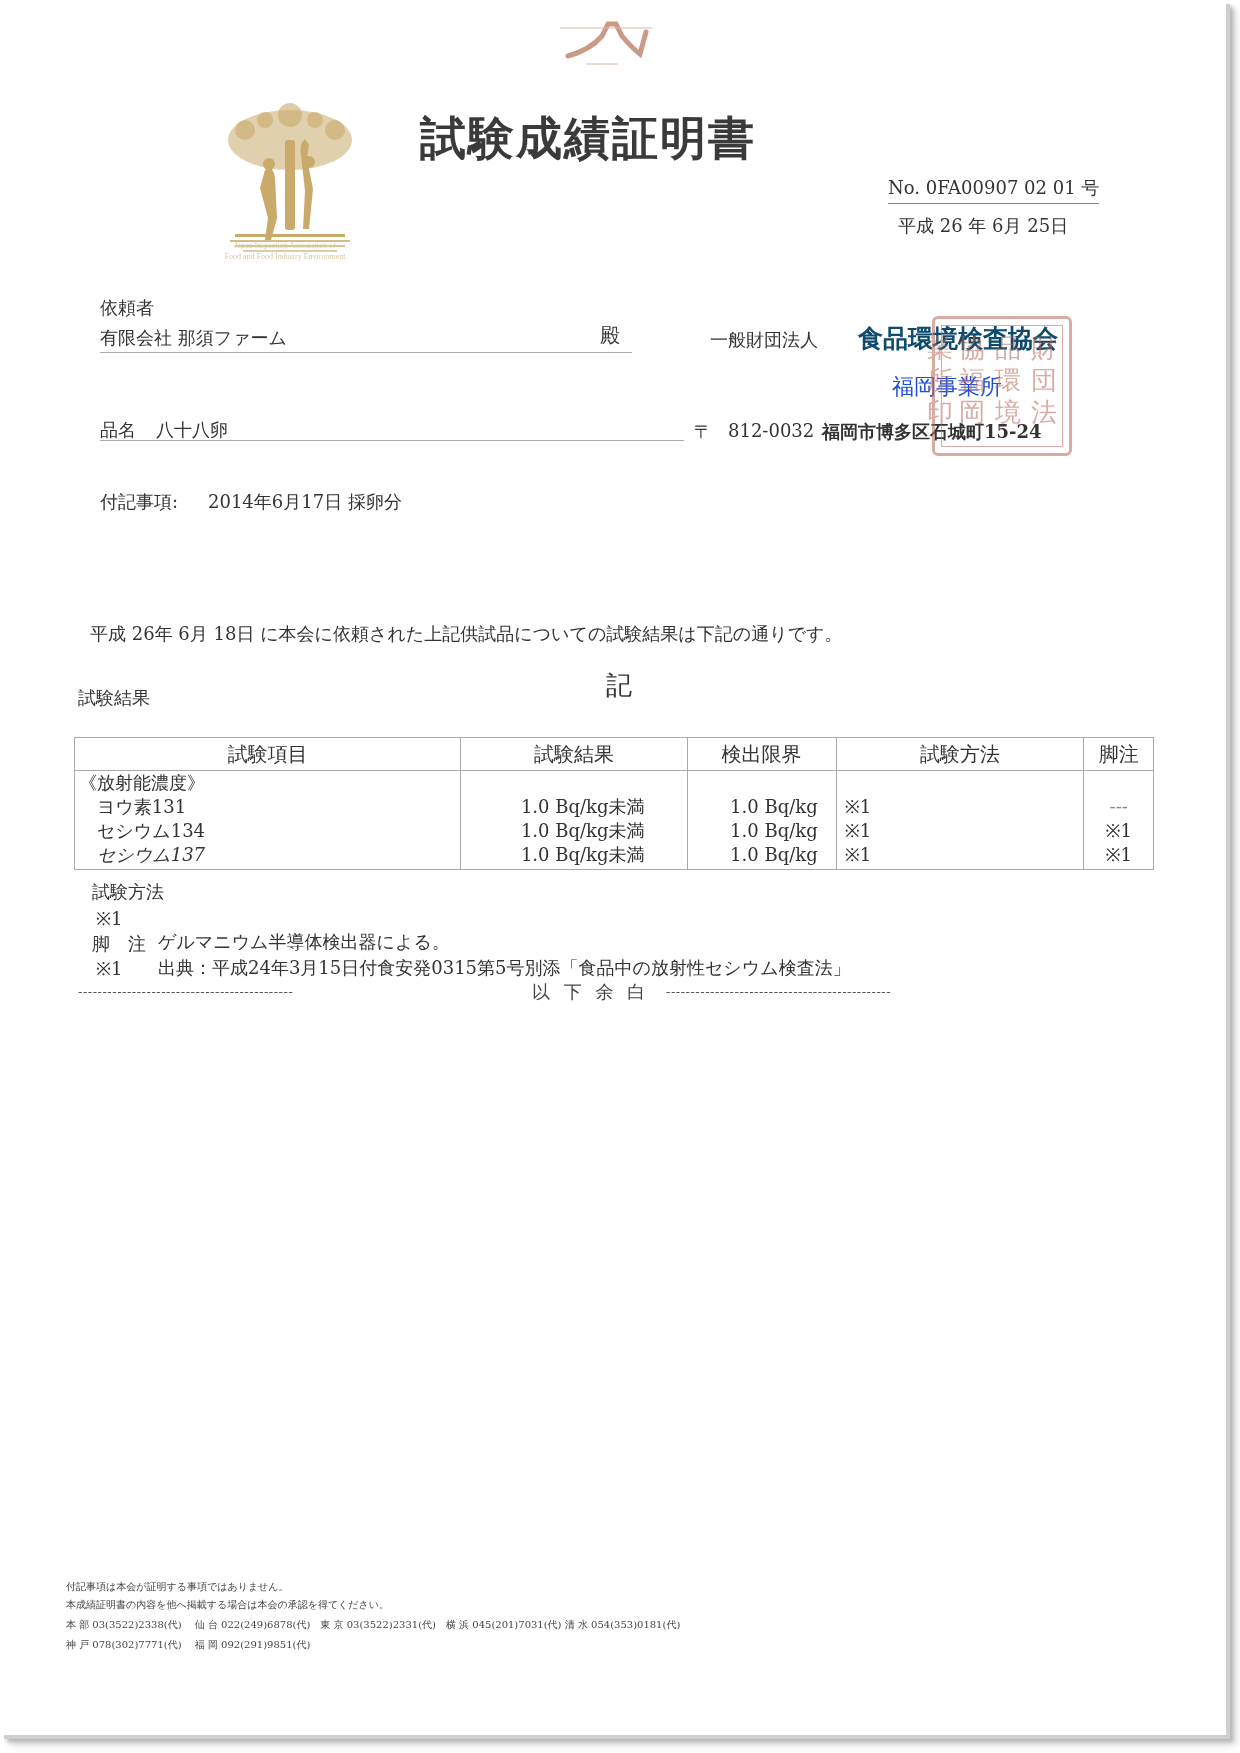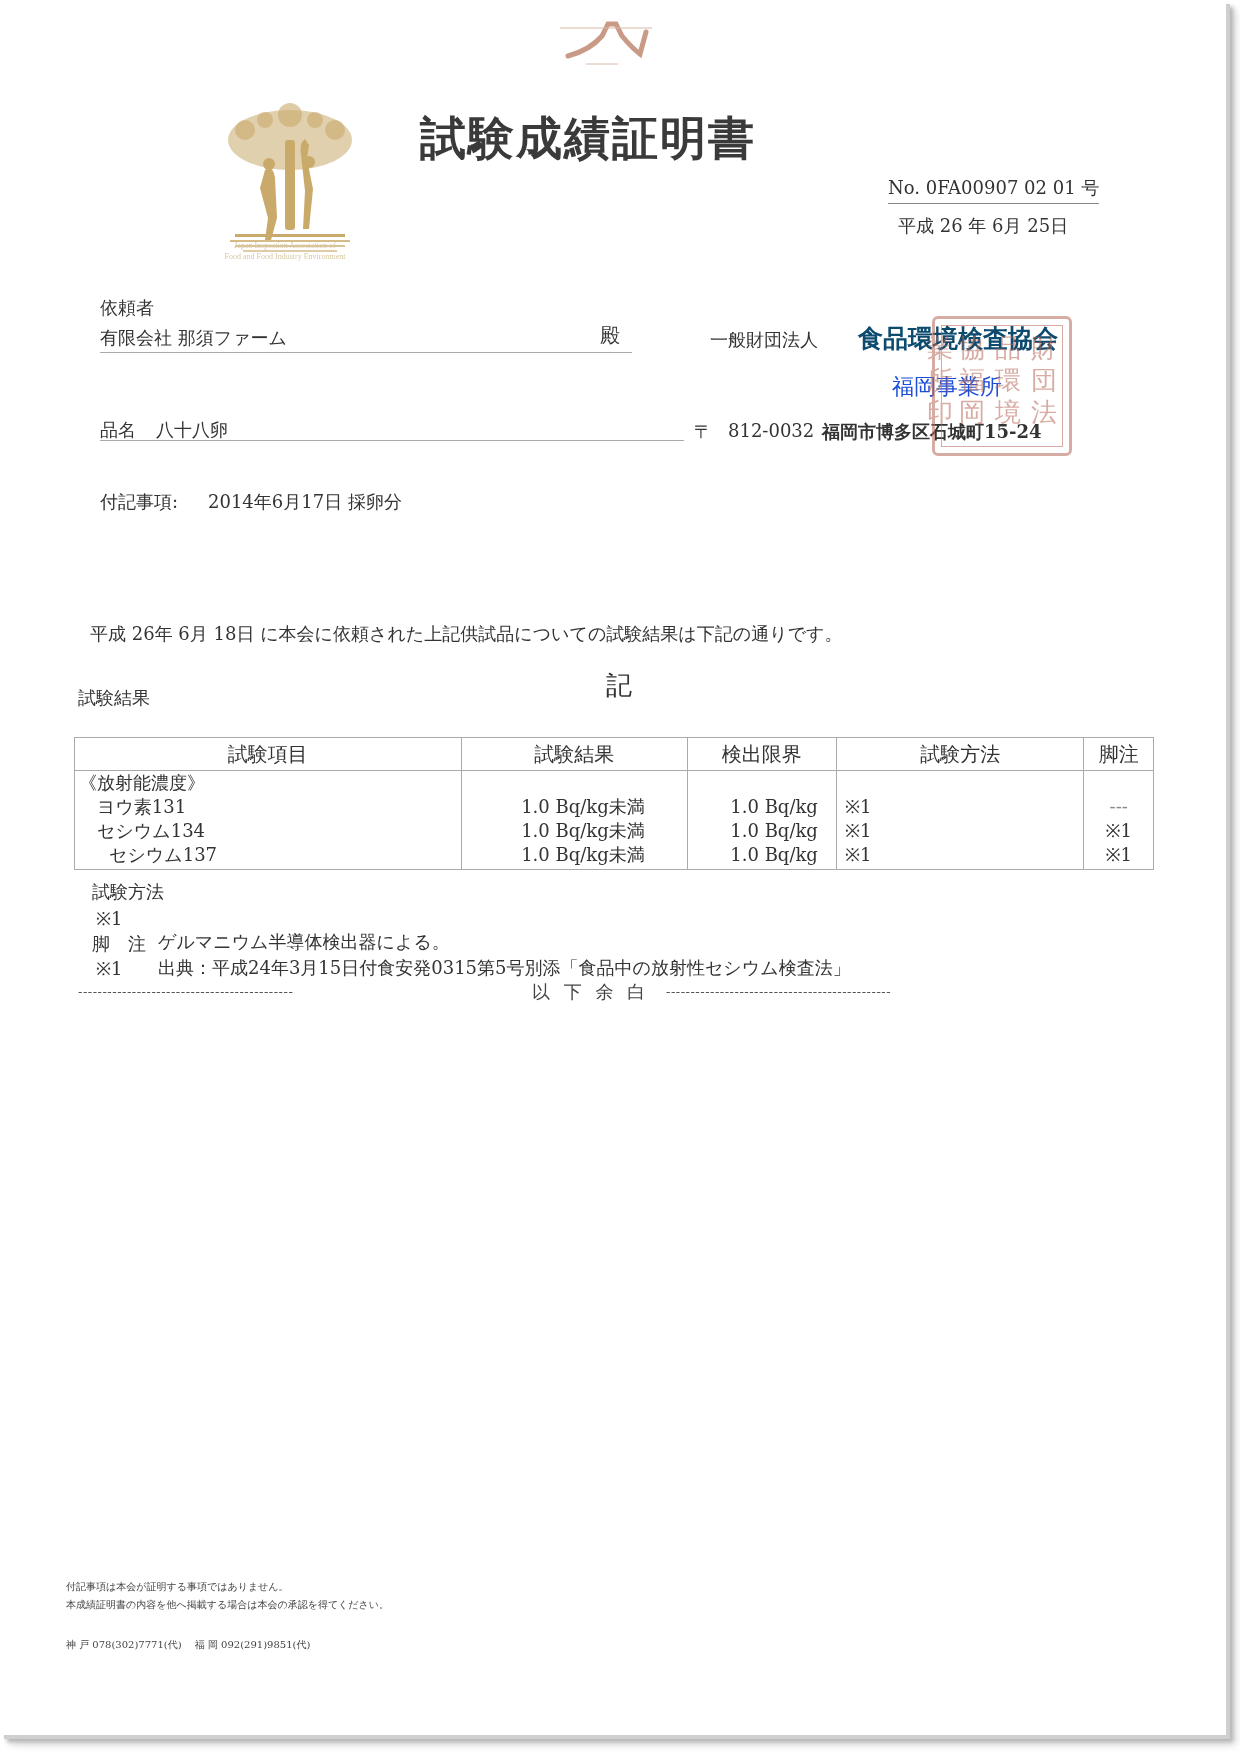"セシウム137" td { font-style: none -> italic; padding-left: 34px -> 22px }
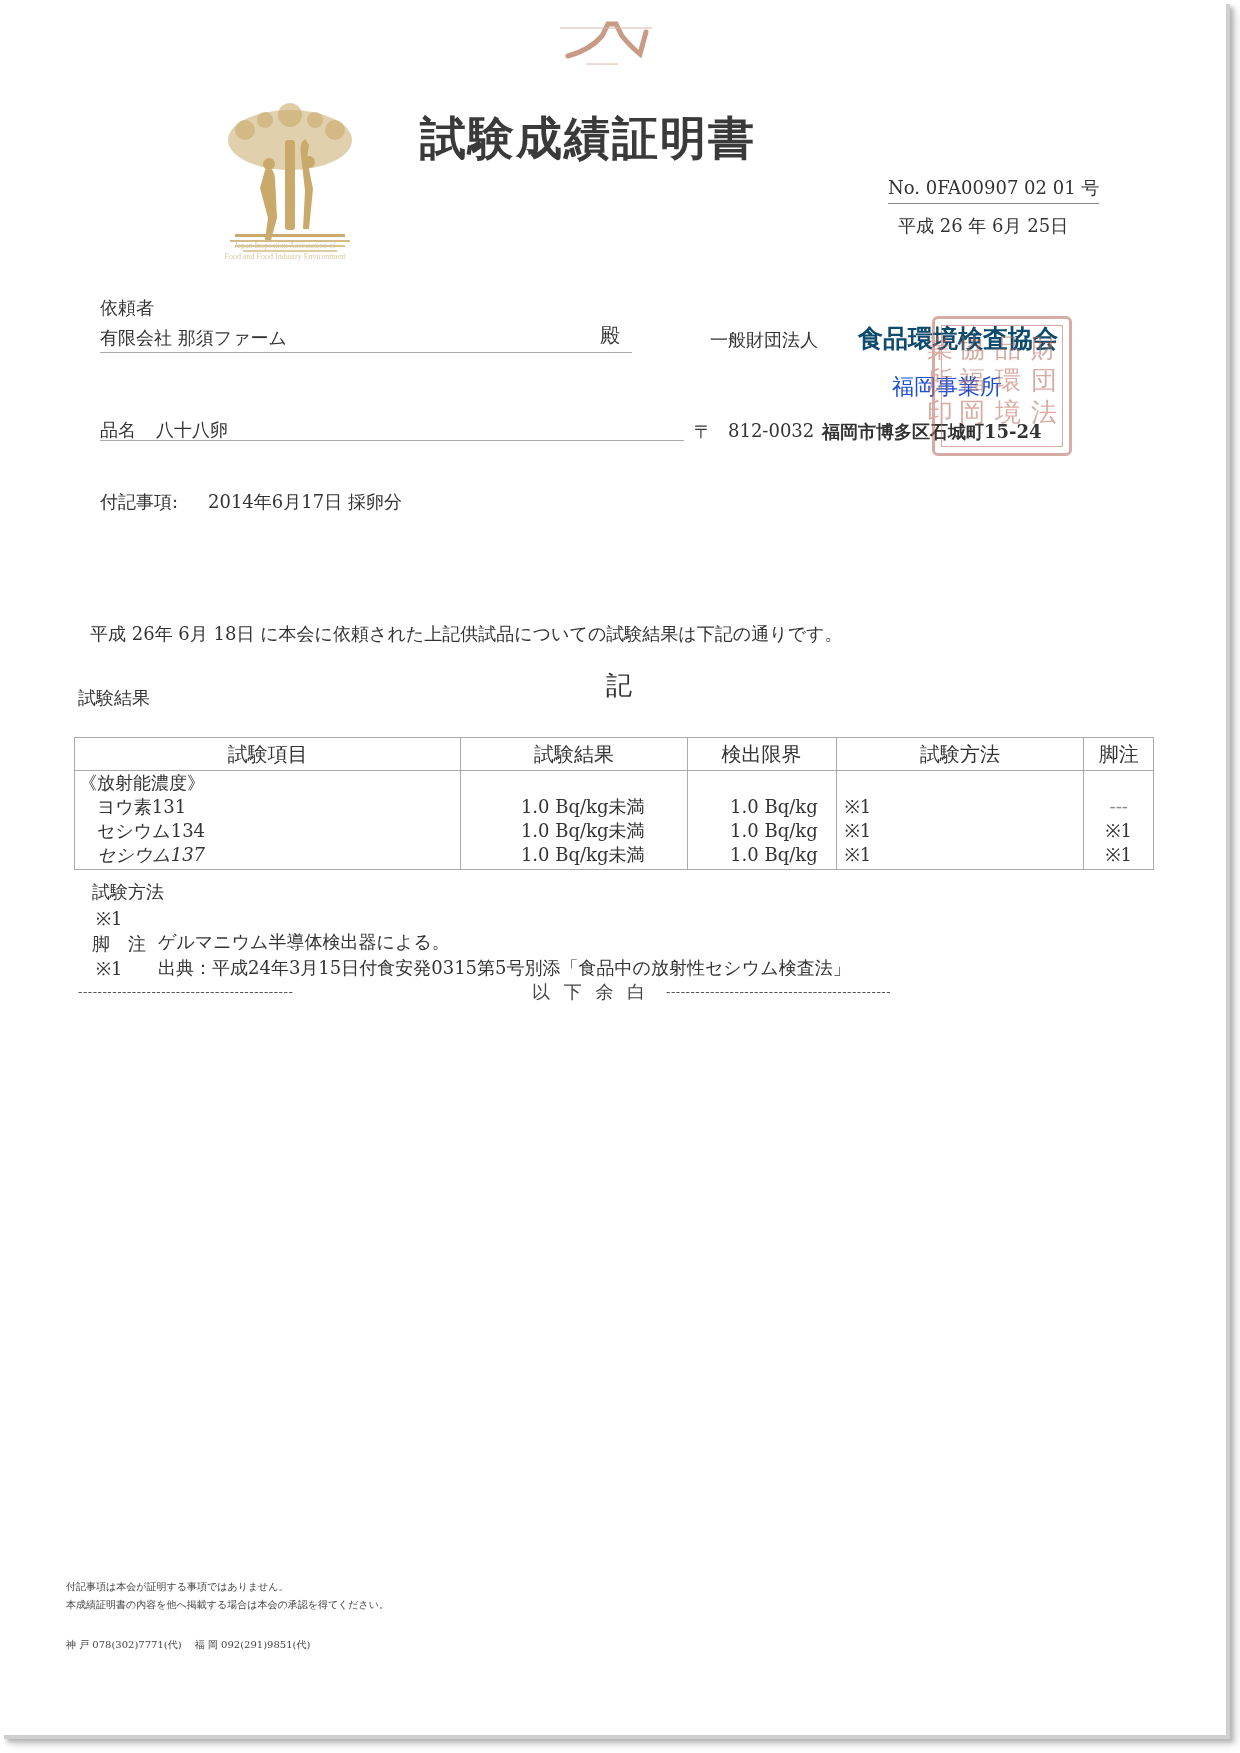"本 部 03(3522)2338(代) 仙 台" div.abs { html: none -> <div>本 部 03(3522)2338(代) 仙 台 022(249)6878(代) 東 京 03(3522)2331(代) 横 浜 045(201)7031(代) 清 水 054(353)0181(代)</div> }
